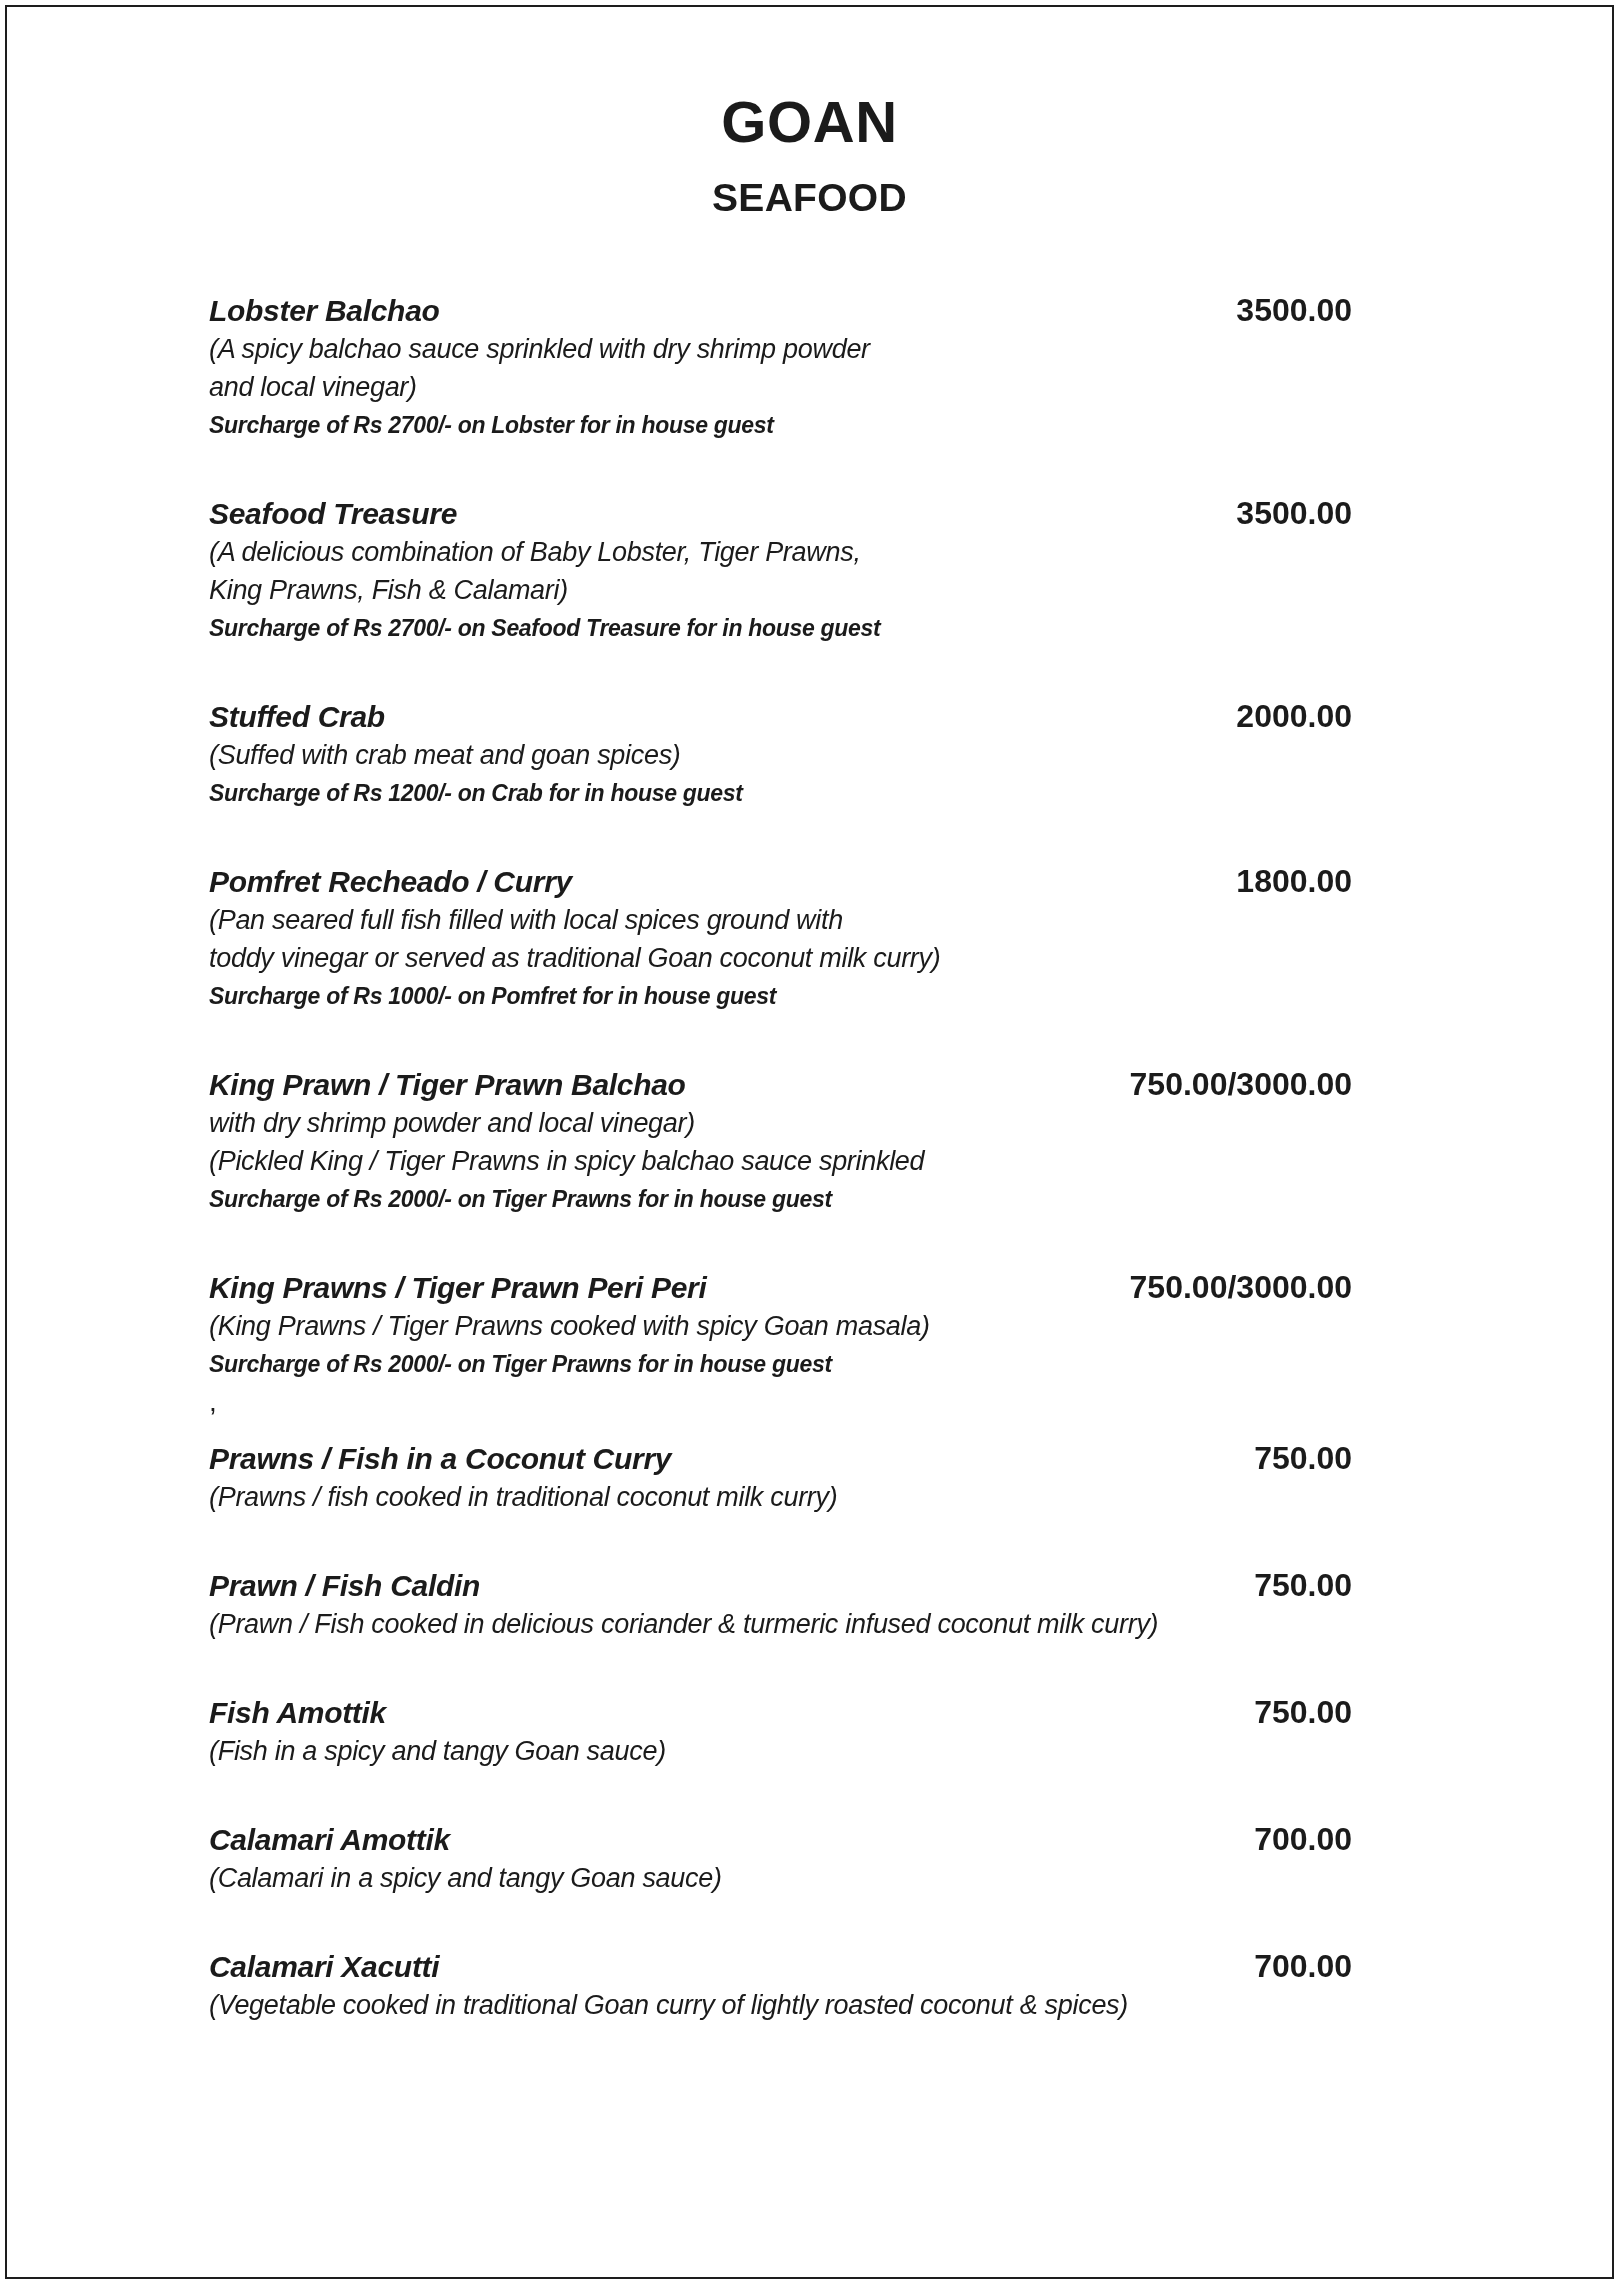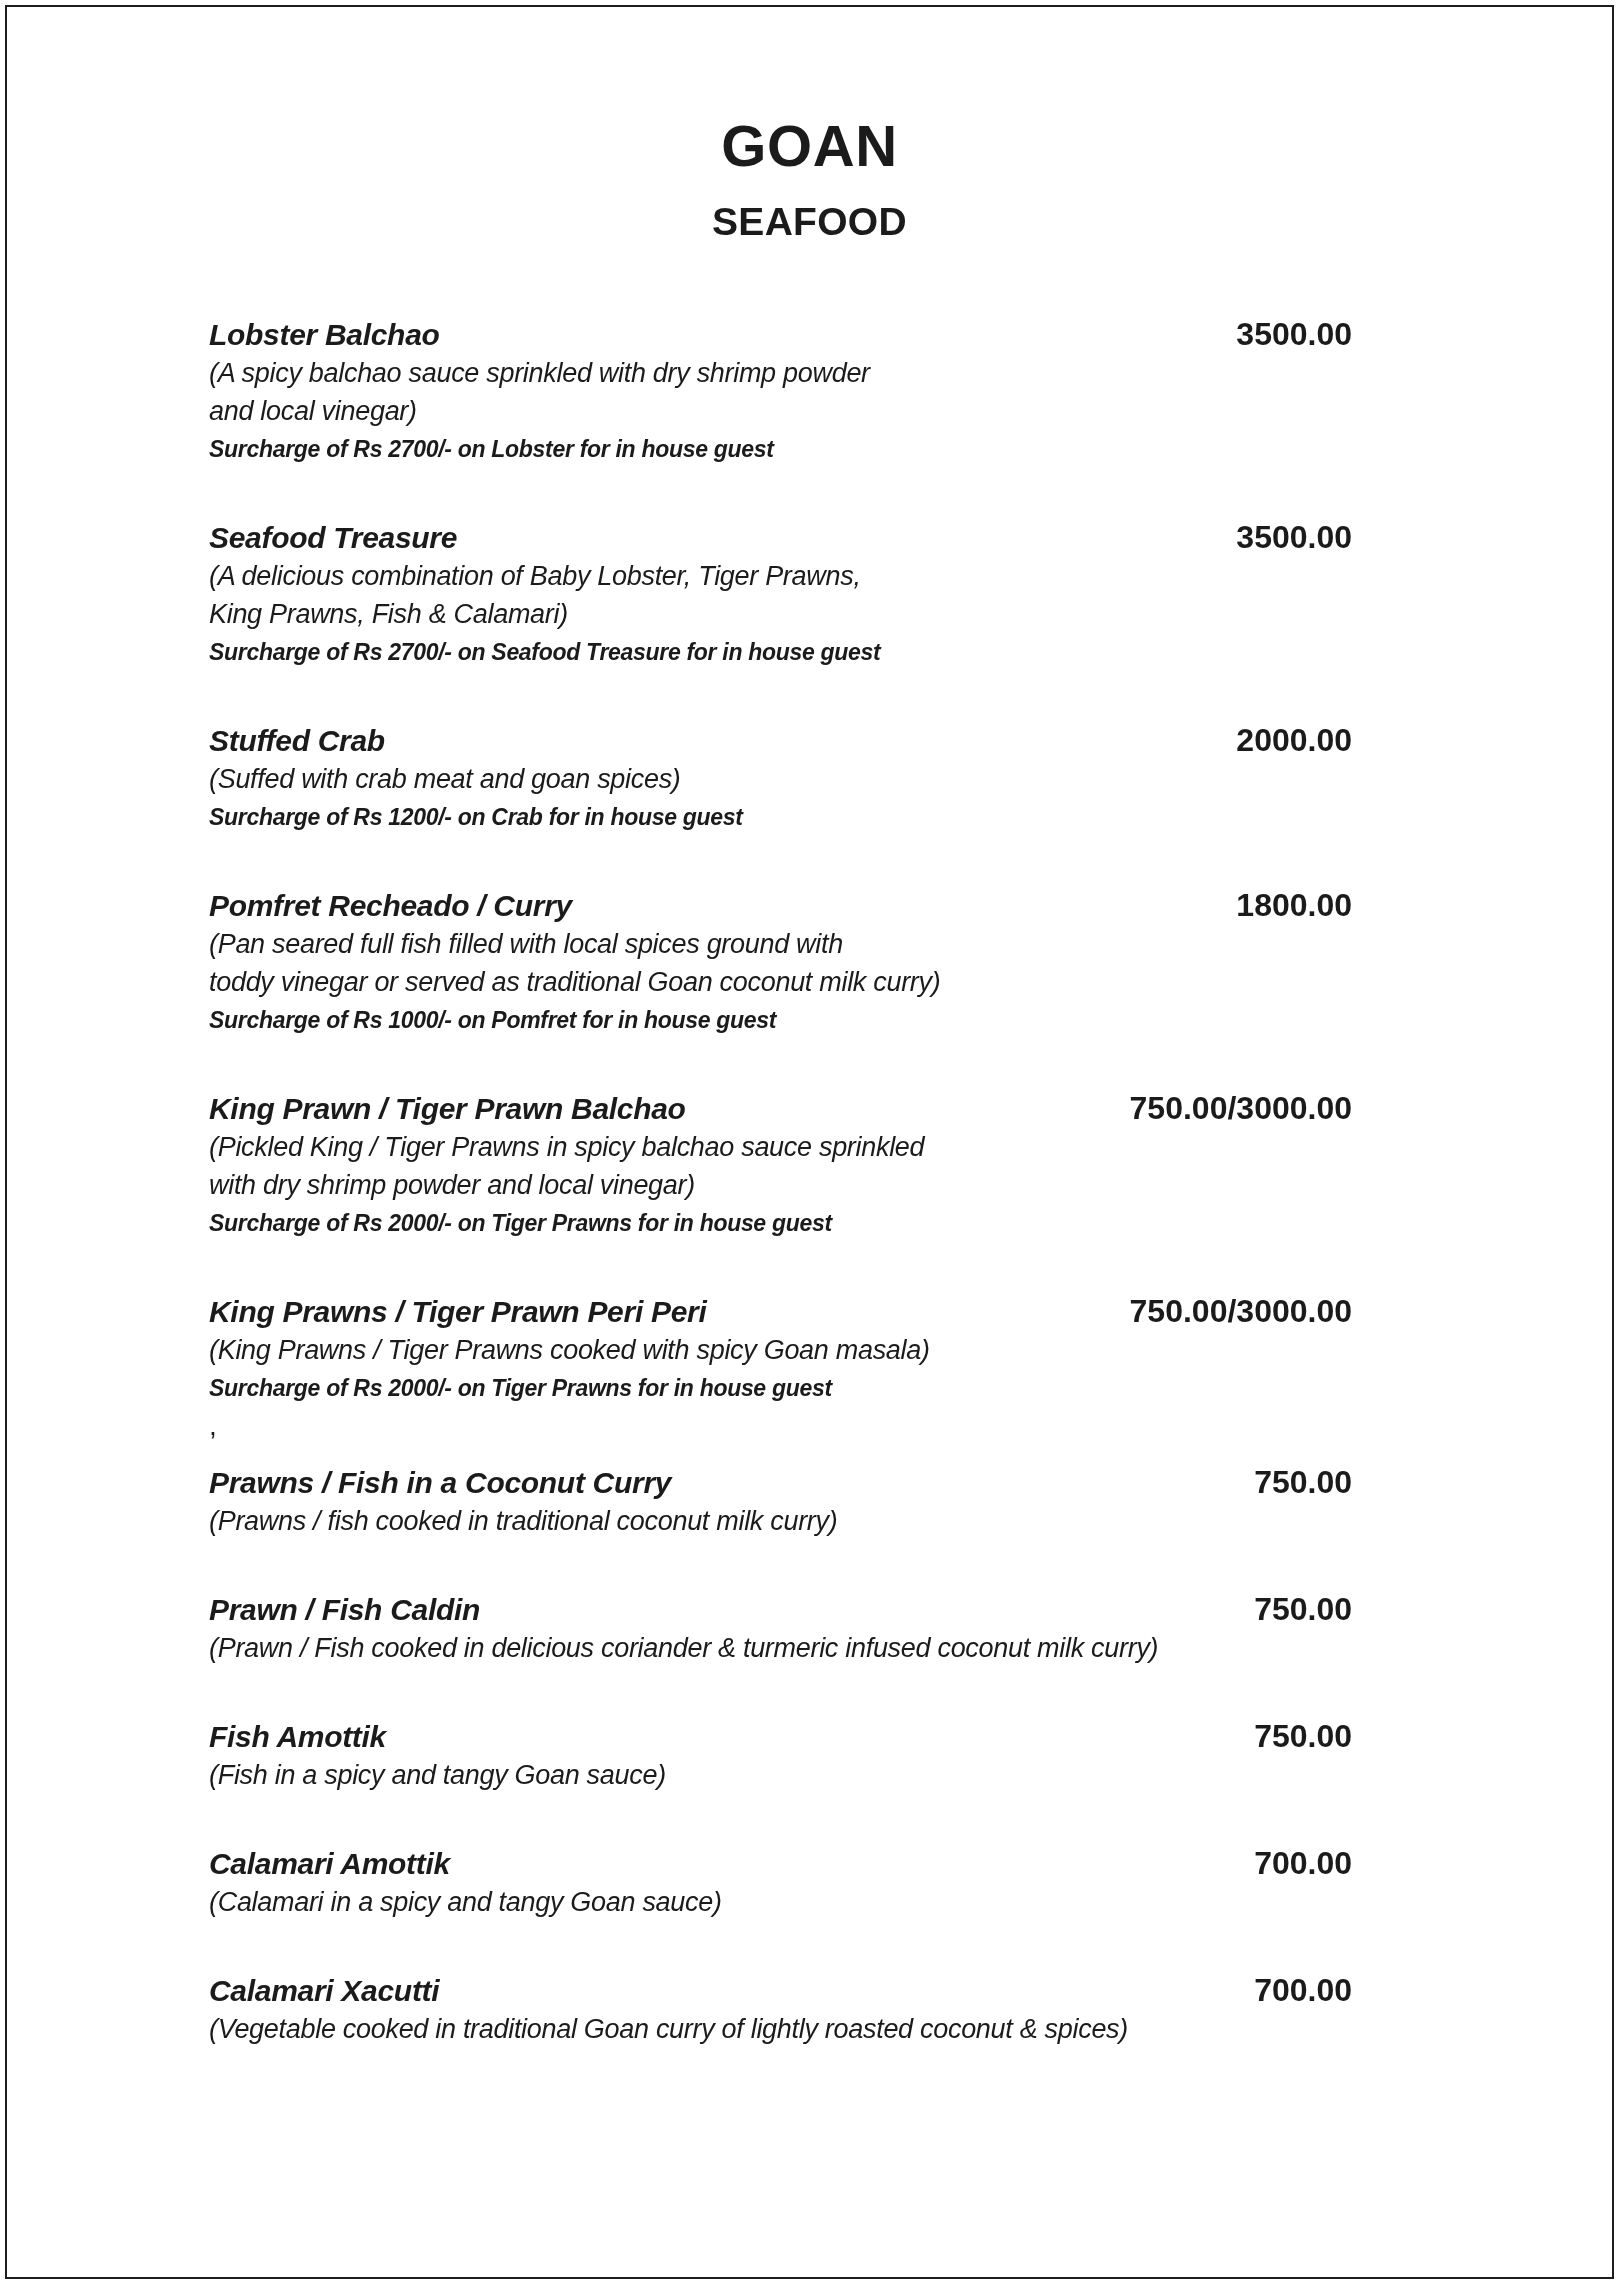"GOAN" header { padding-top: 117px -> 93px }
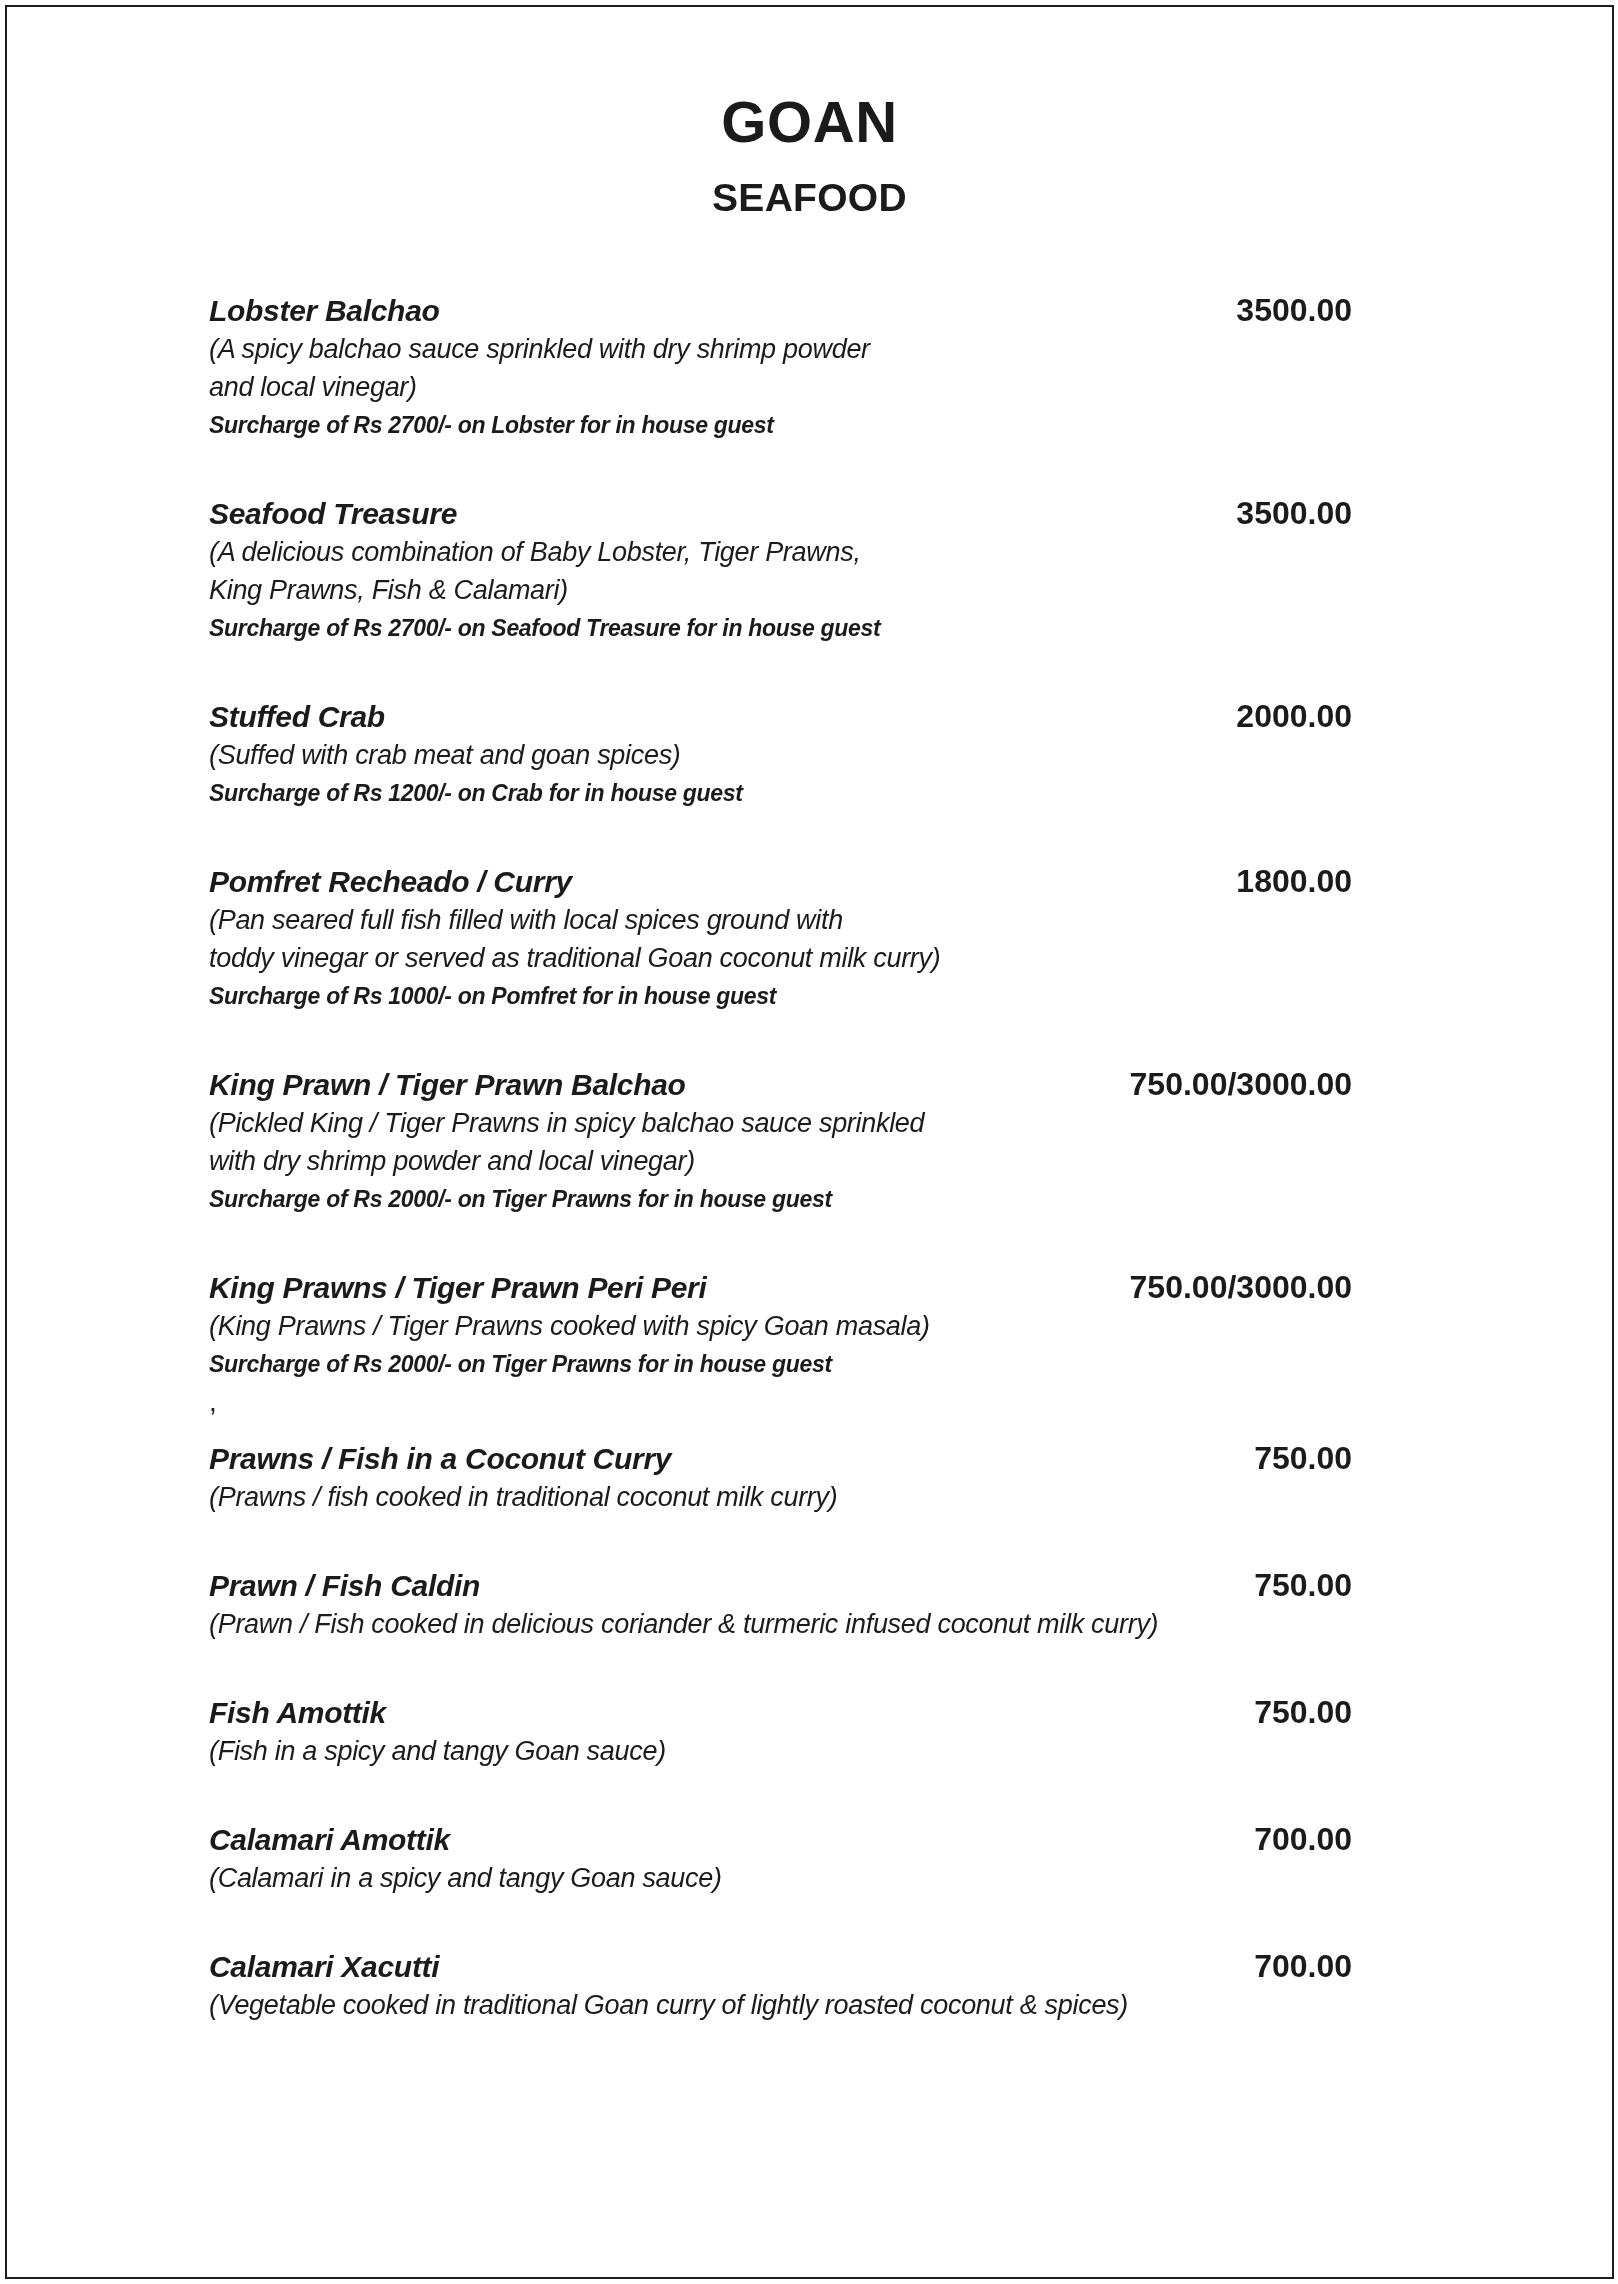"(Pickled King / Tiger Prawns" div.desc { order: before "with dry shrimp powder and" -> after "with dry shrimp powder and" }
